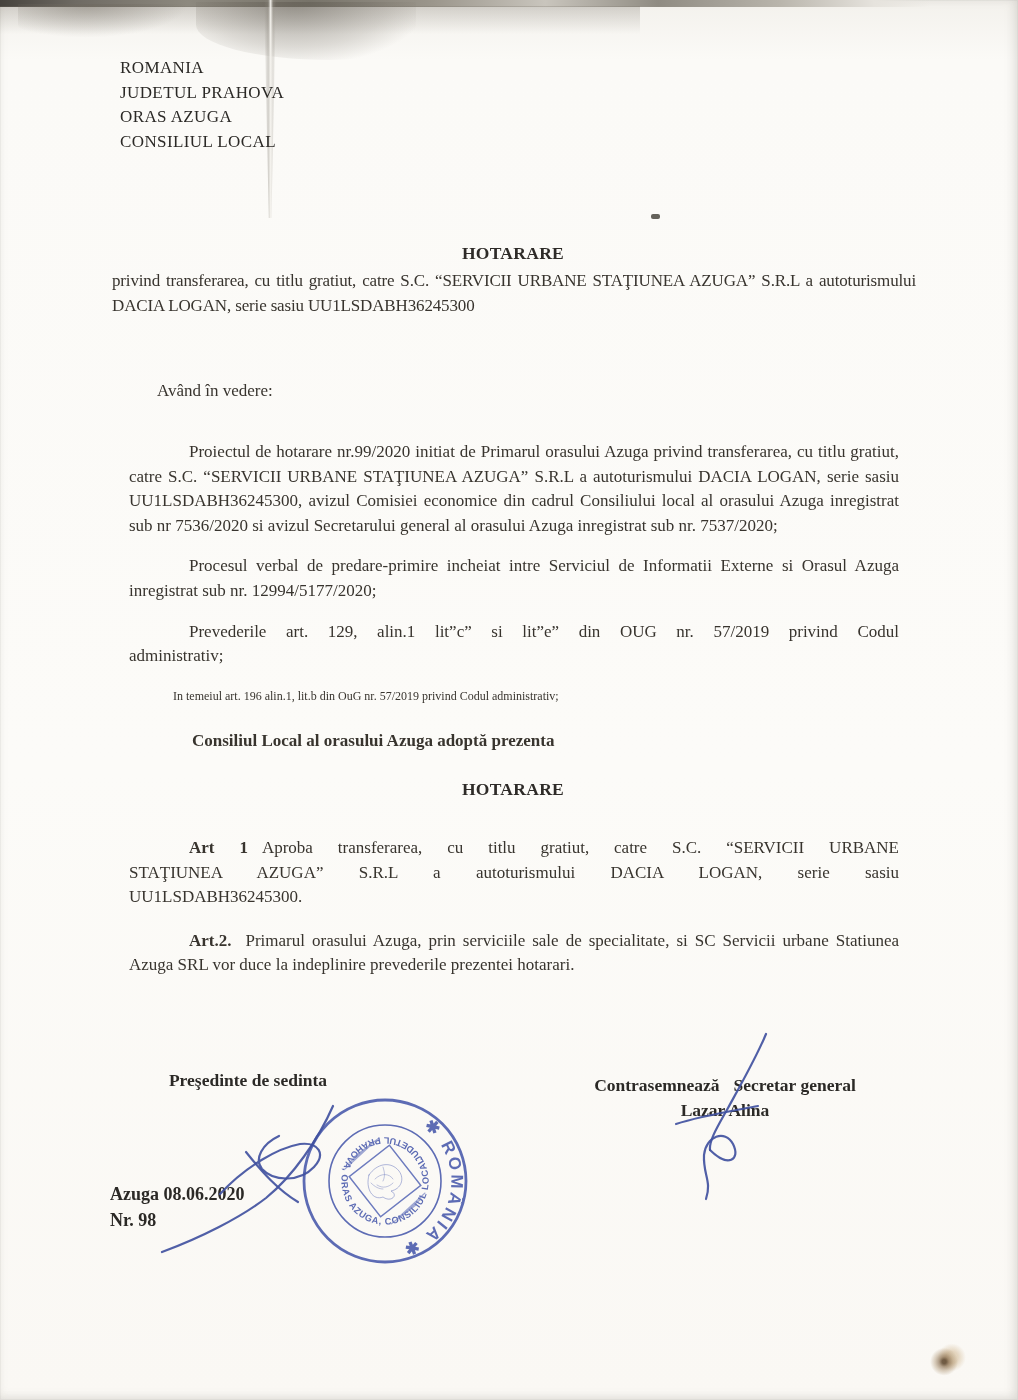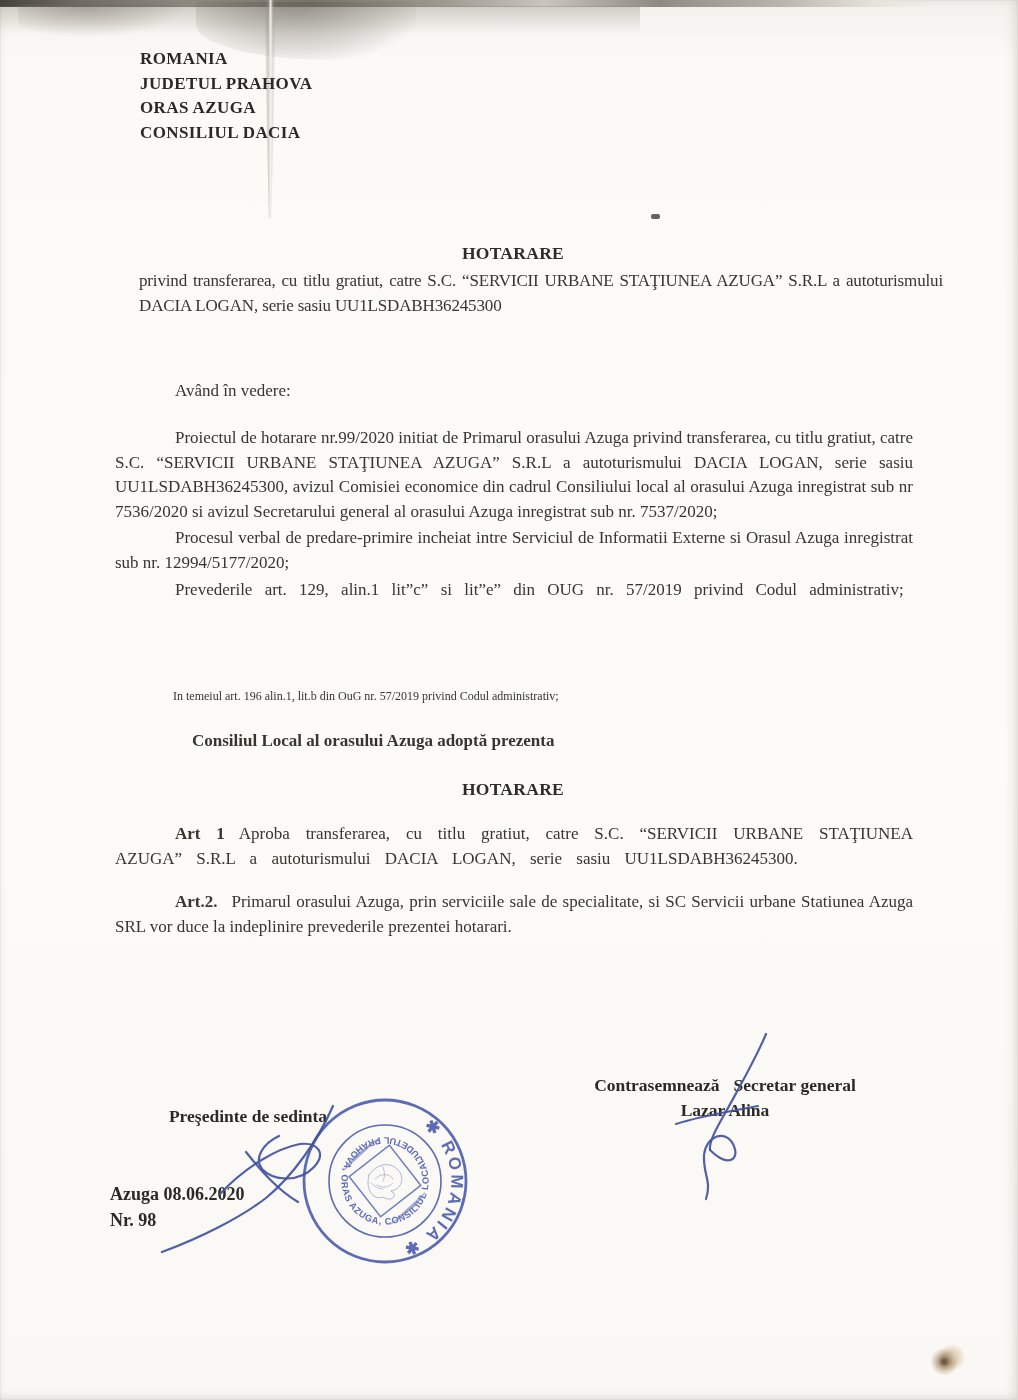"ROMANIA" .letterhead { font-weight: bold -> normal; margin-left: 20px -> none; top: 47px -> 56px }
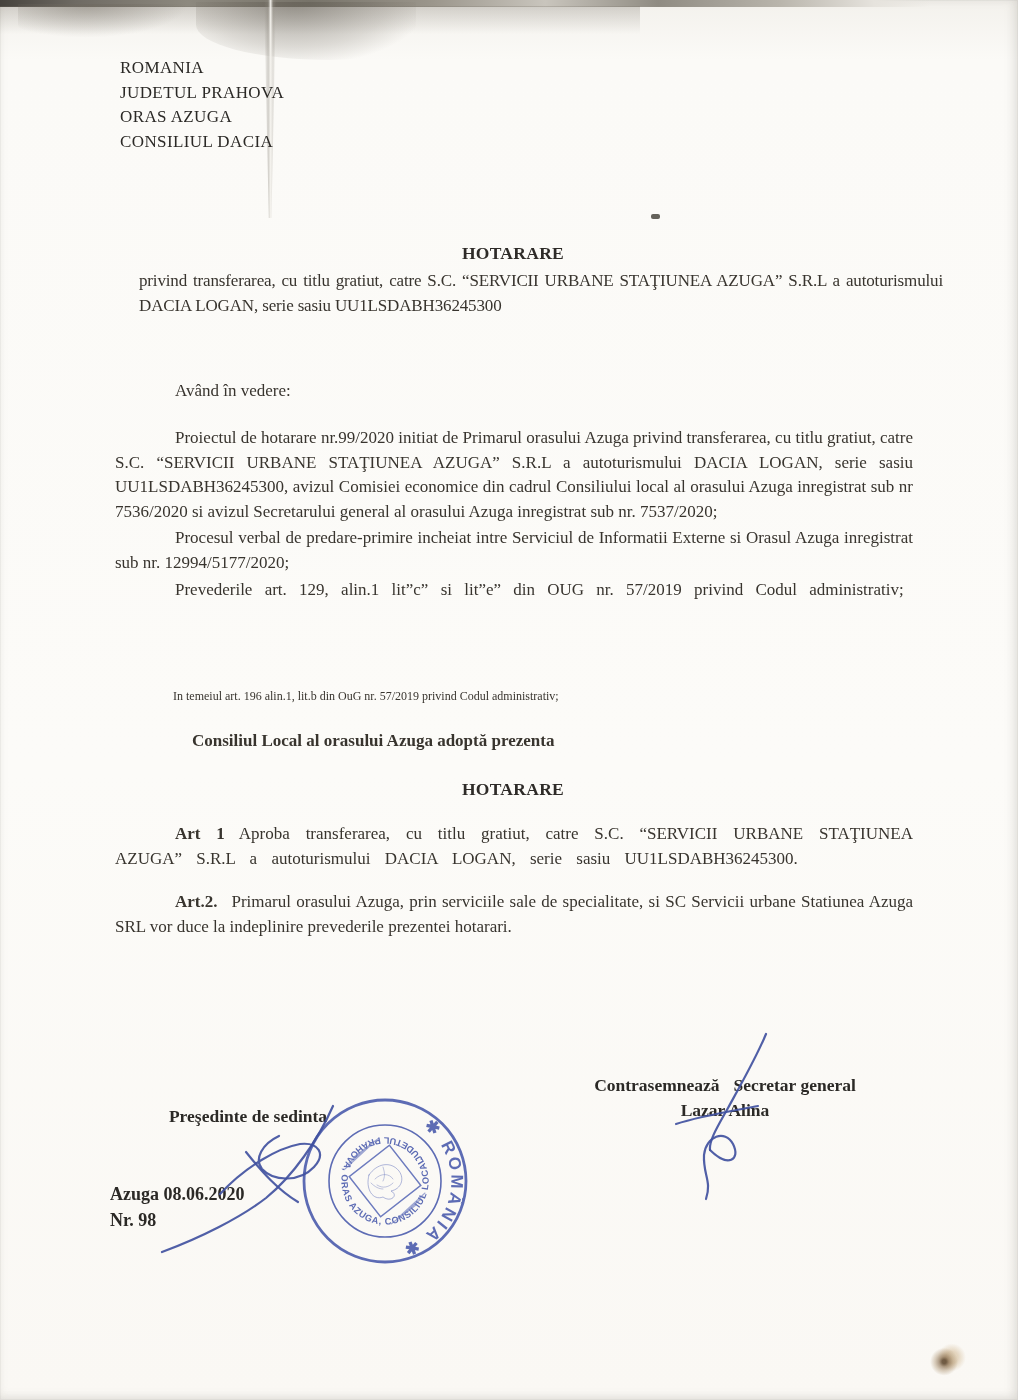"CONSILIUL DACIA" div { text: DACIA -> LOCAL }
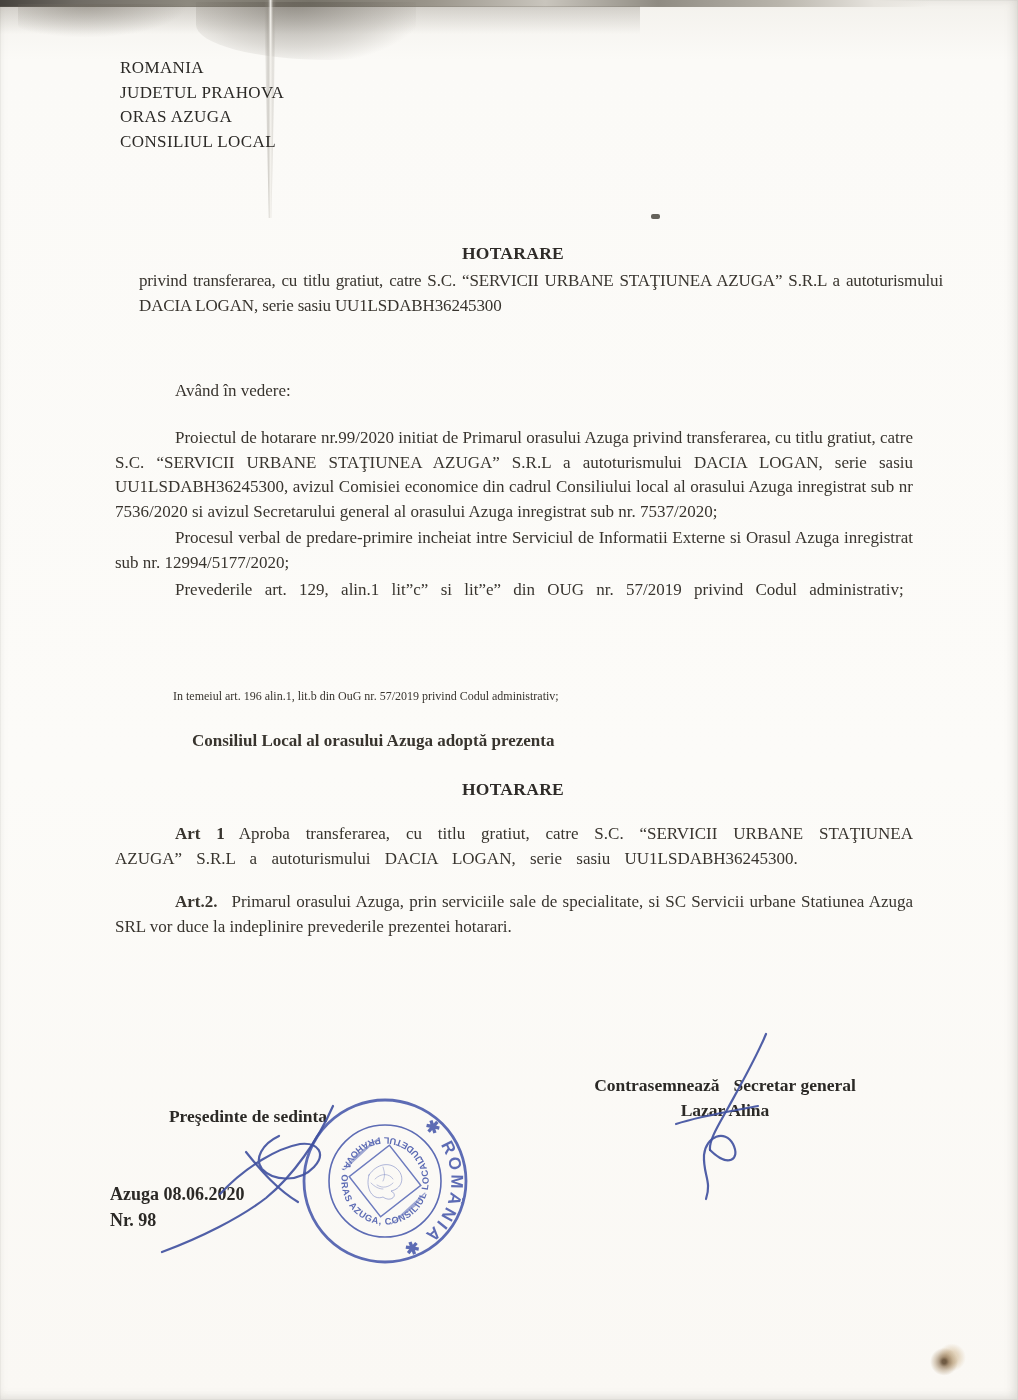"privind transferarea, cu titlu gratiut," .subtitle { margin-left: 27px -> none }
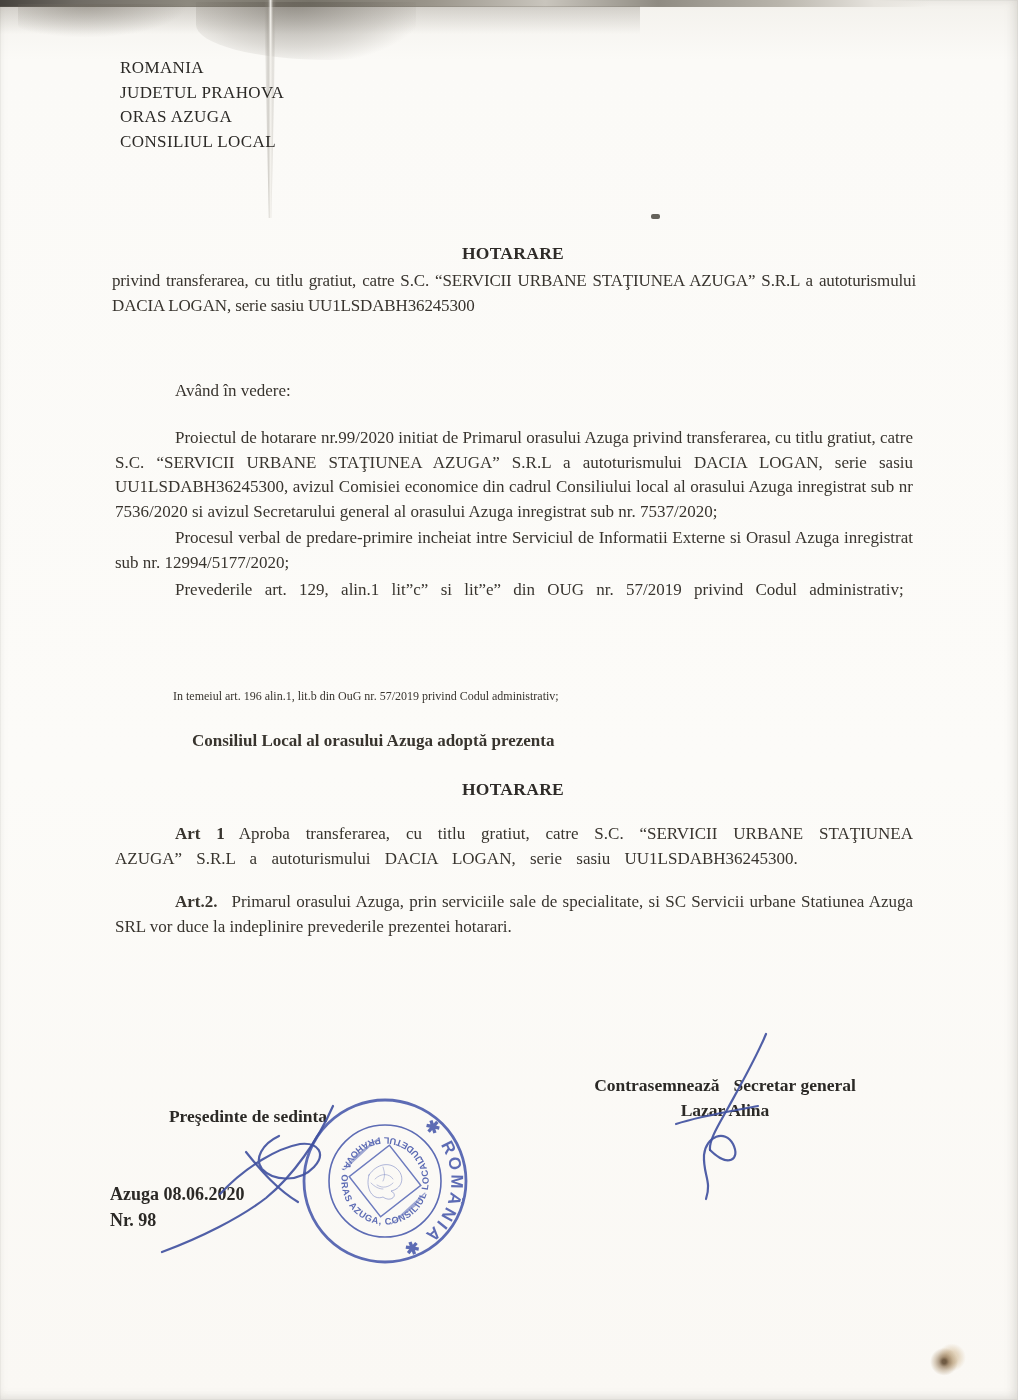"Având în vedere:" .having { left: 175px -> 157px }
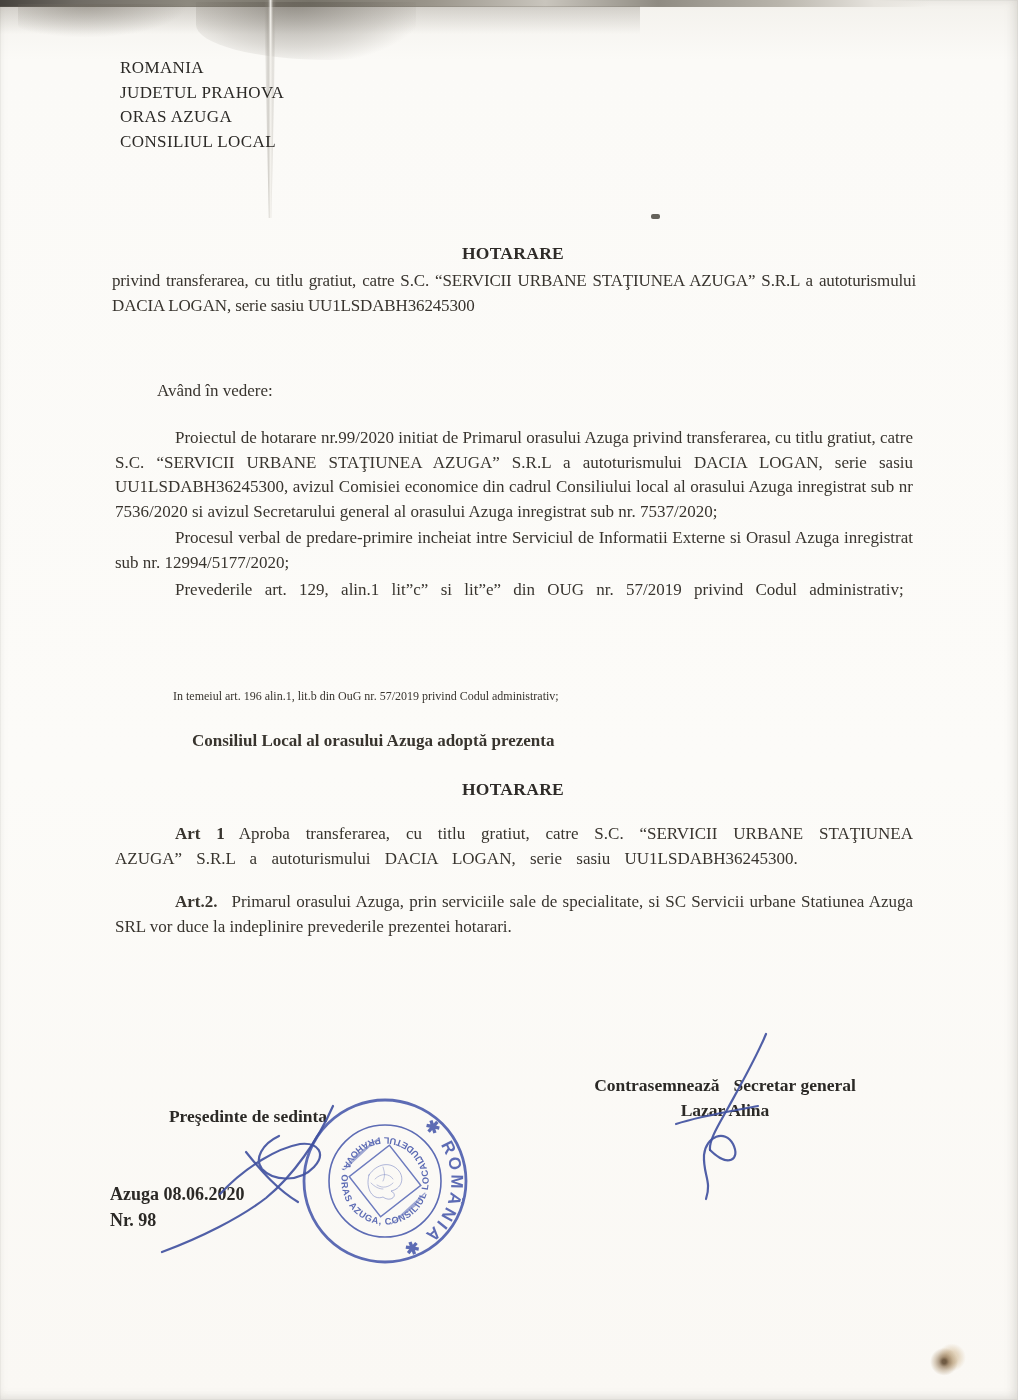"Proiectul de hotarare nr.99/2020 initiat" p { margin: 2px -> 16px }
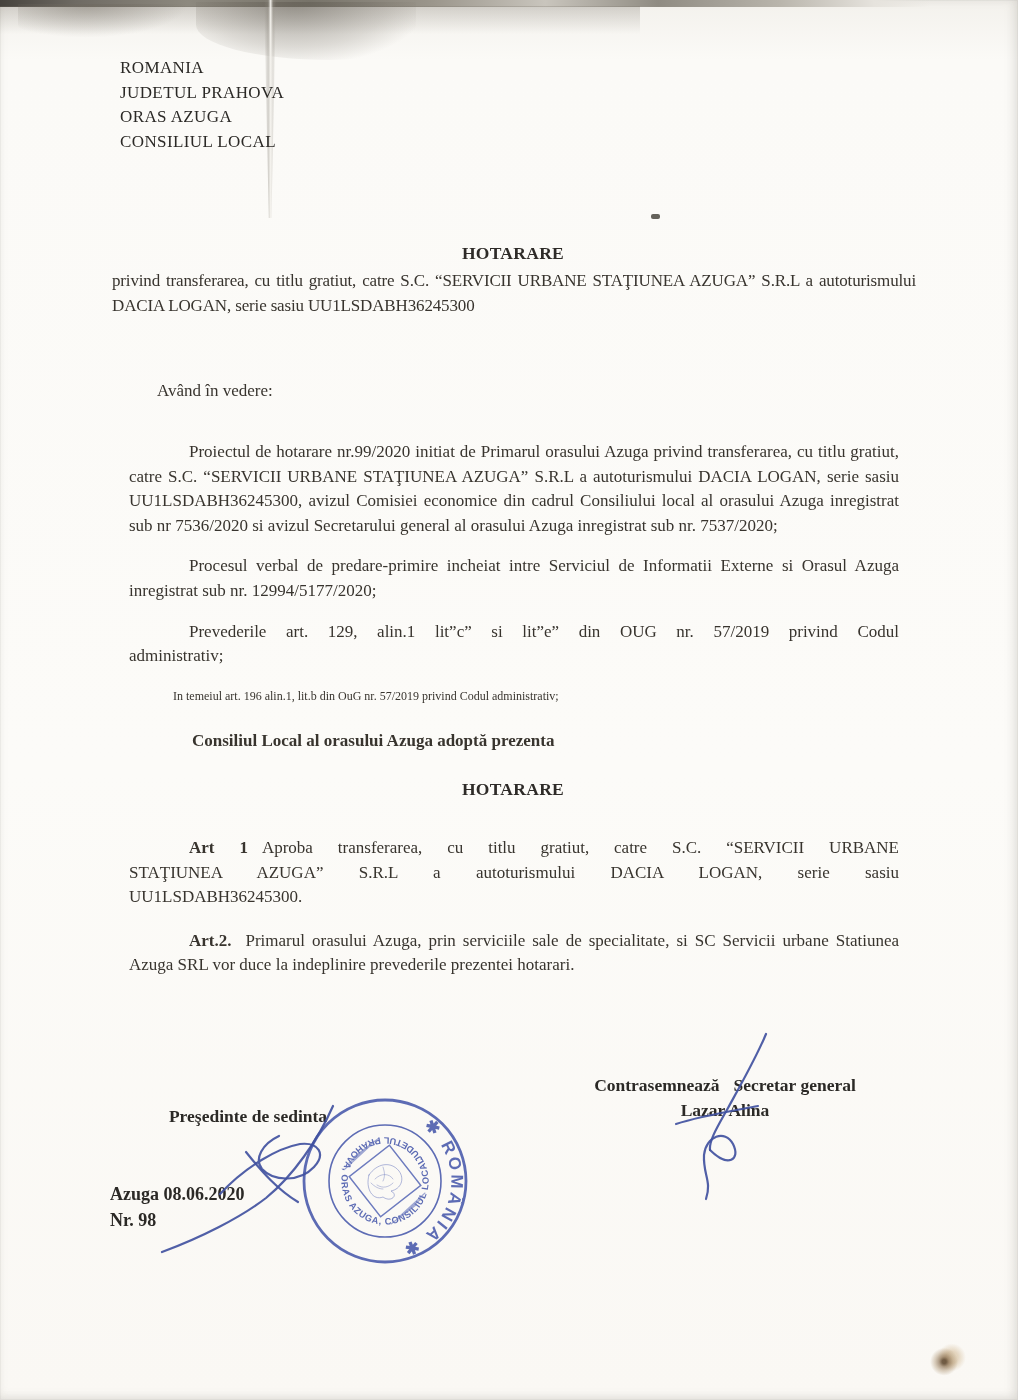"Preşedinte de sedinta" .sig-left { top: 1104px -> 1068px }
